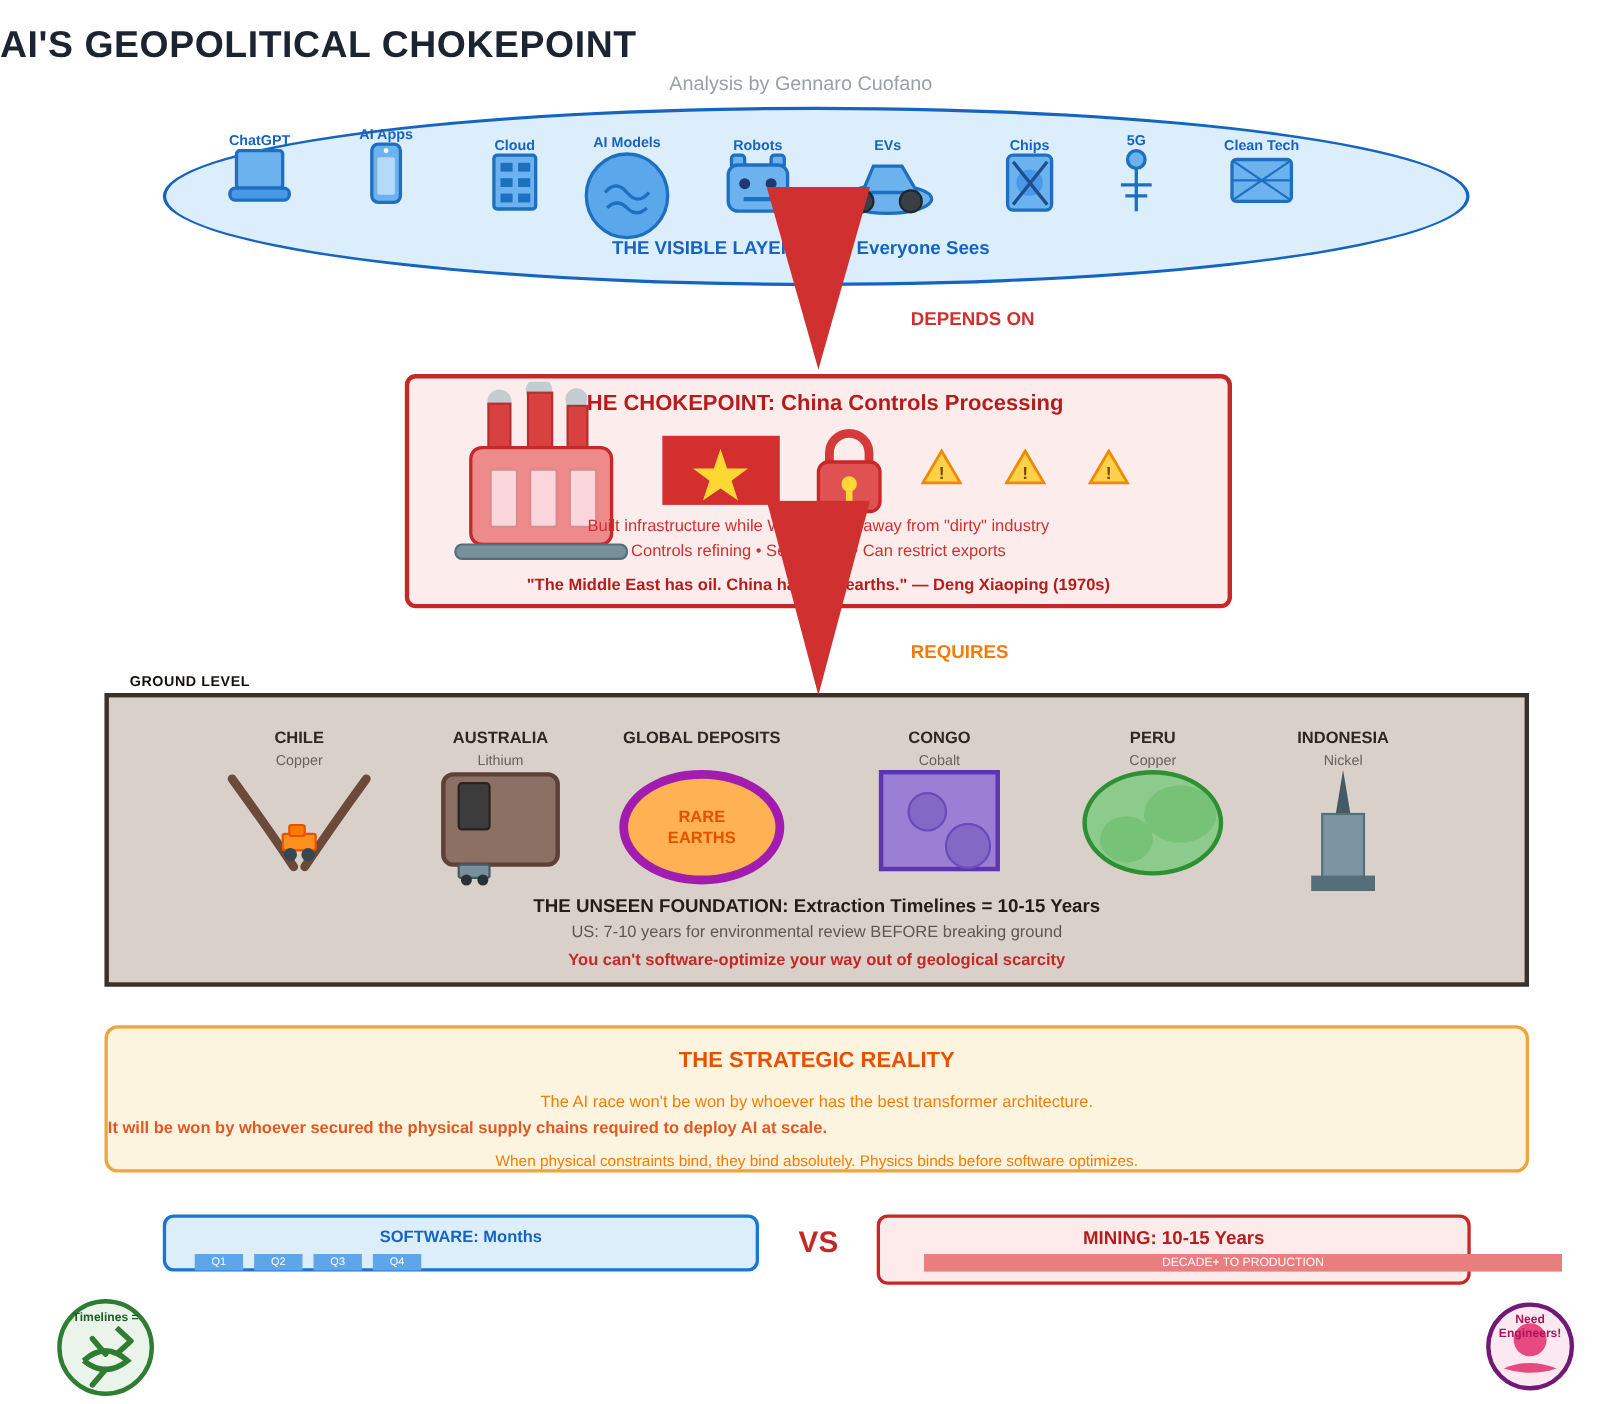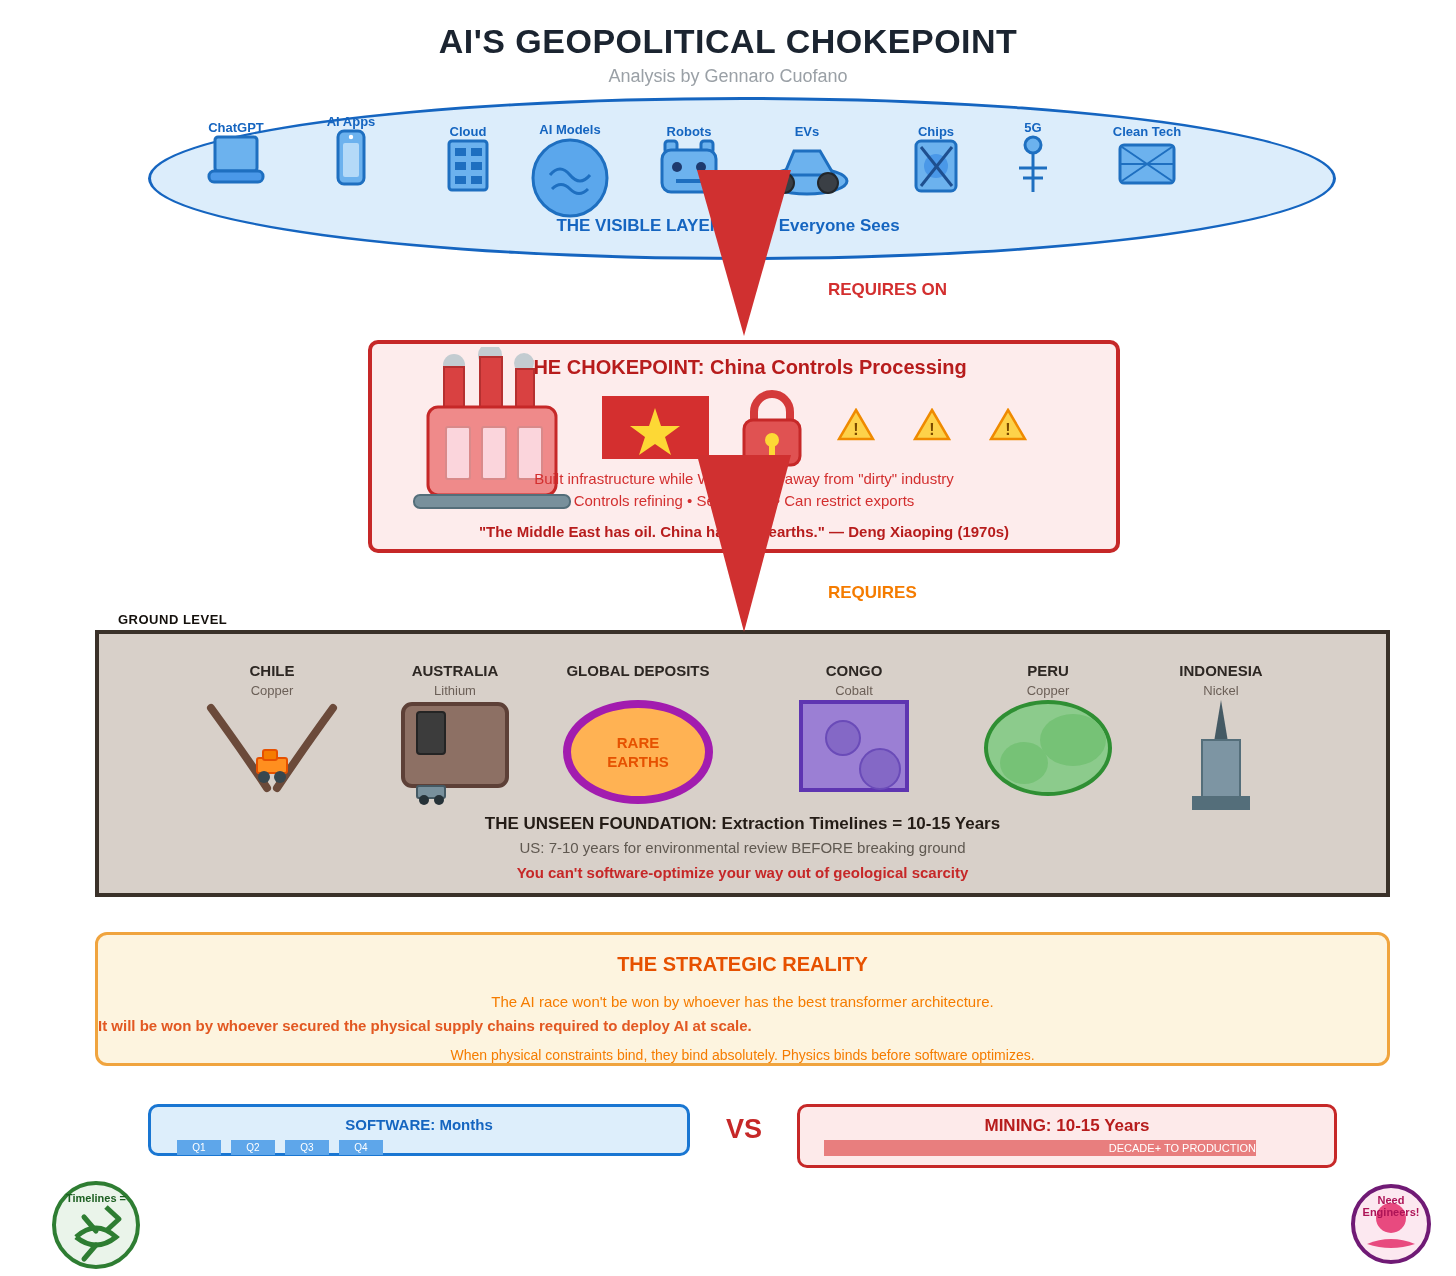"AI'S GEOPOLITICAL CHOKEPOINT" .page-title { text-align: center -> left }
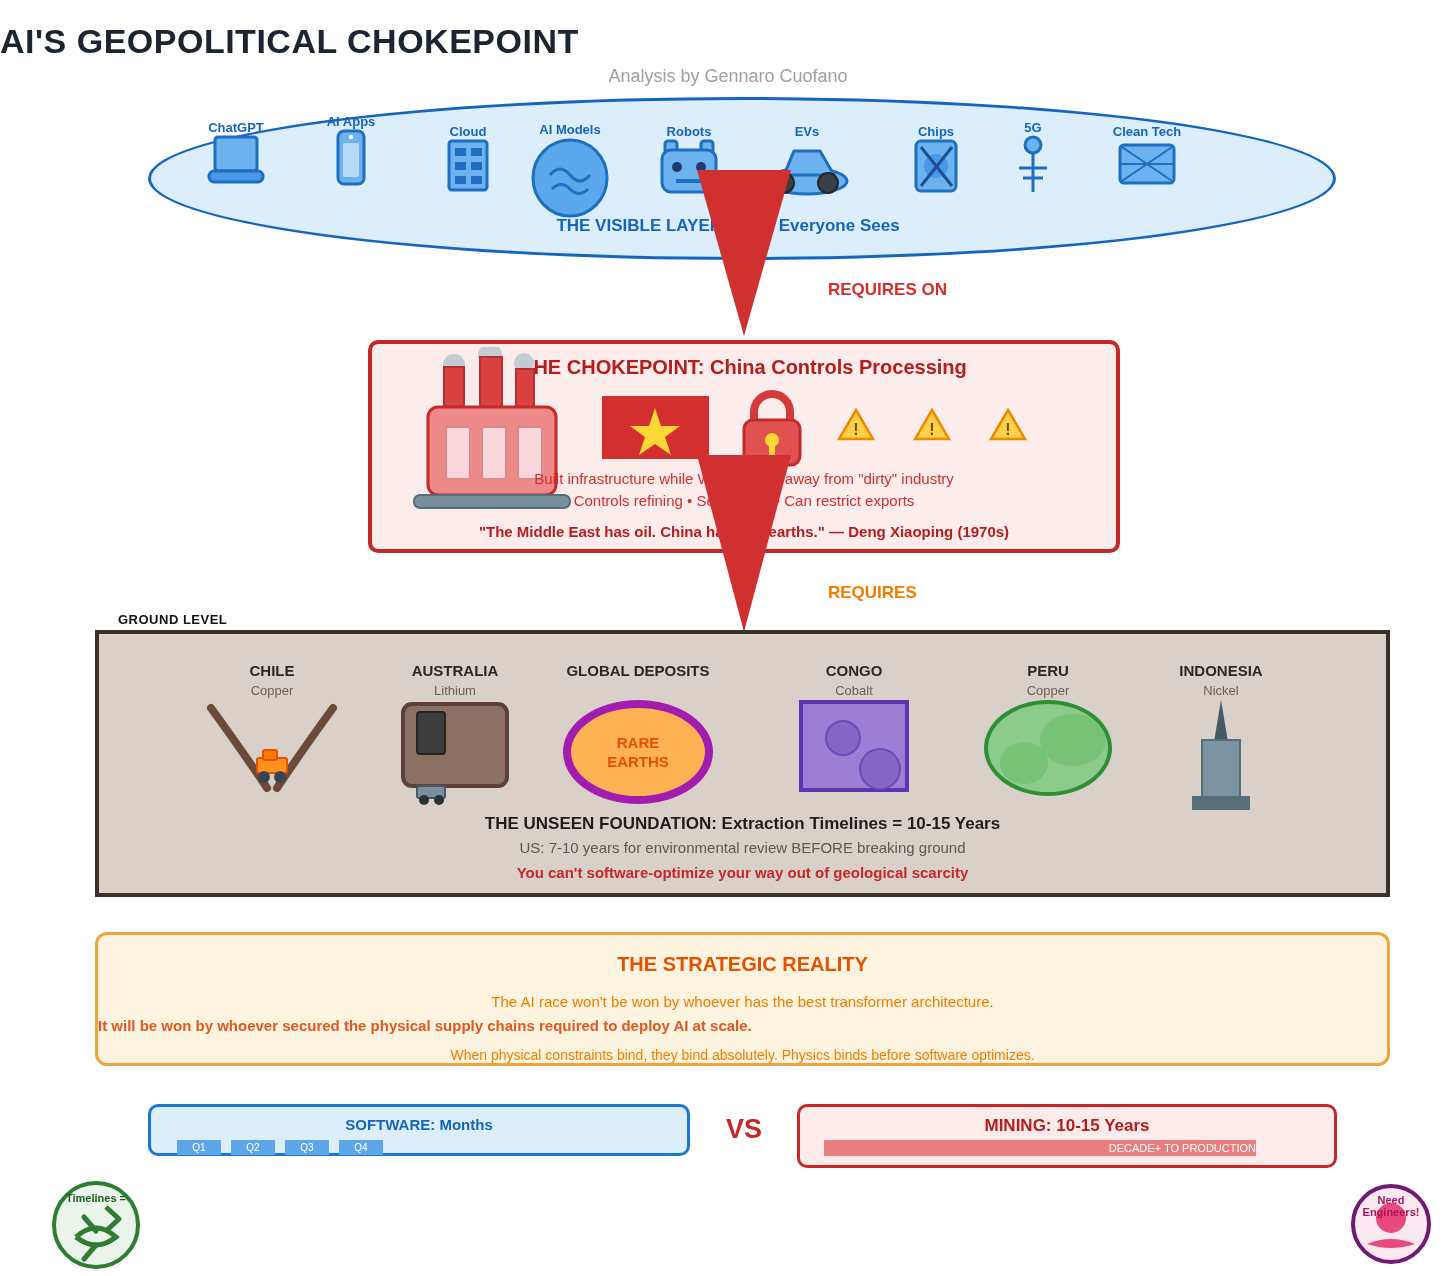"REQUIRES ON" div.arrow-label { text: REQUIRES -> DEPENDS }
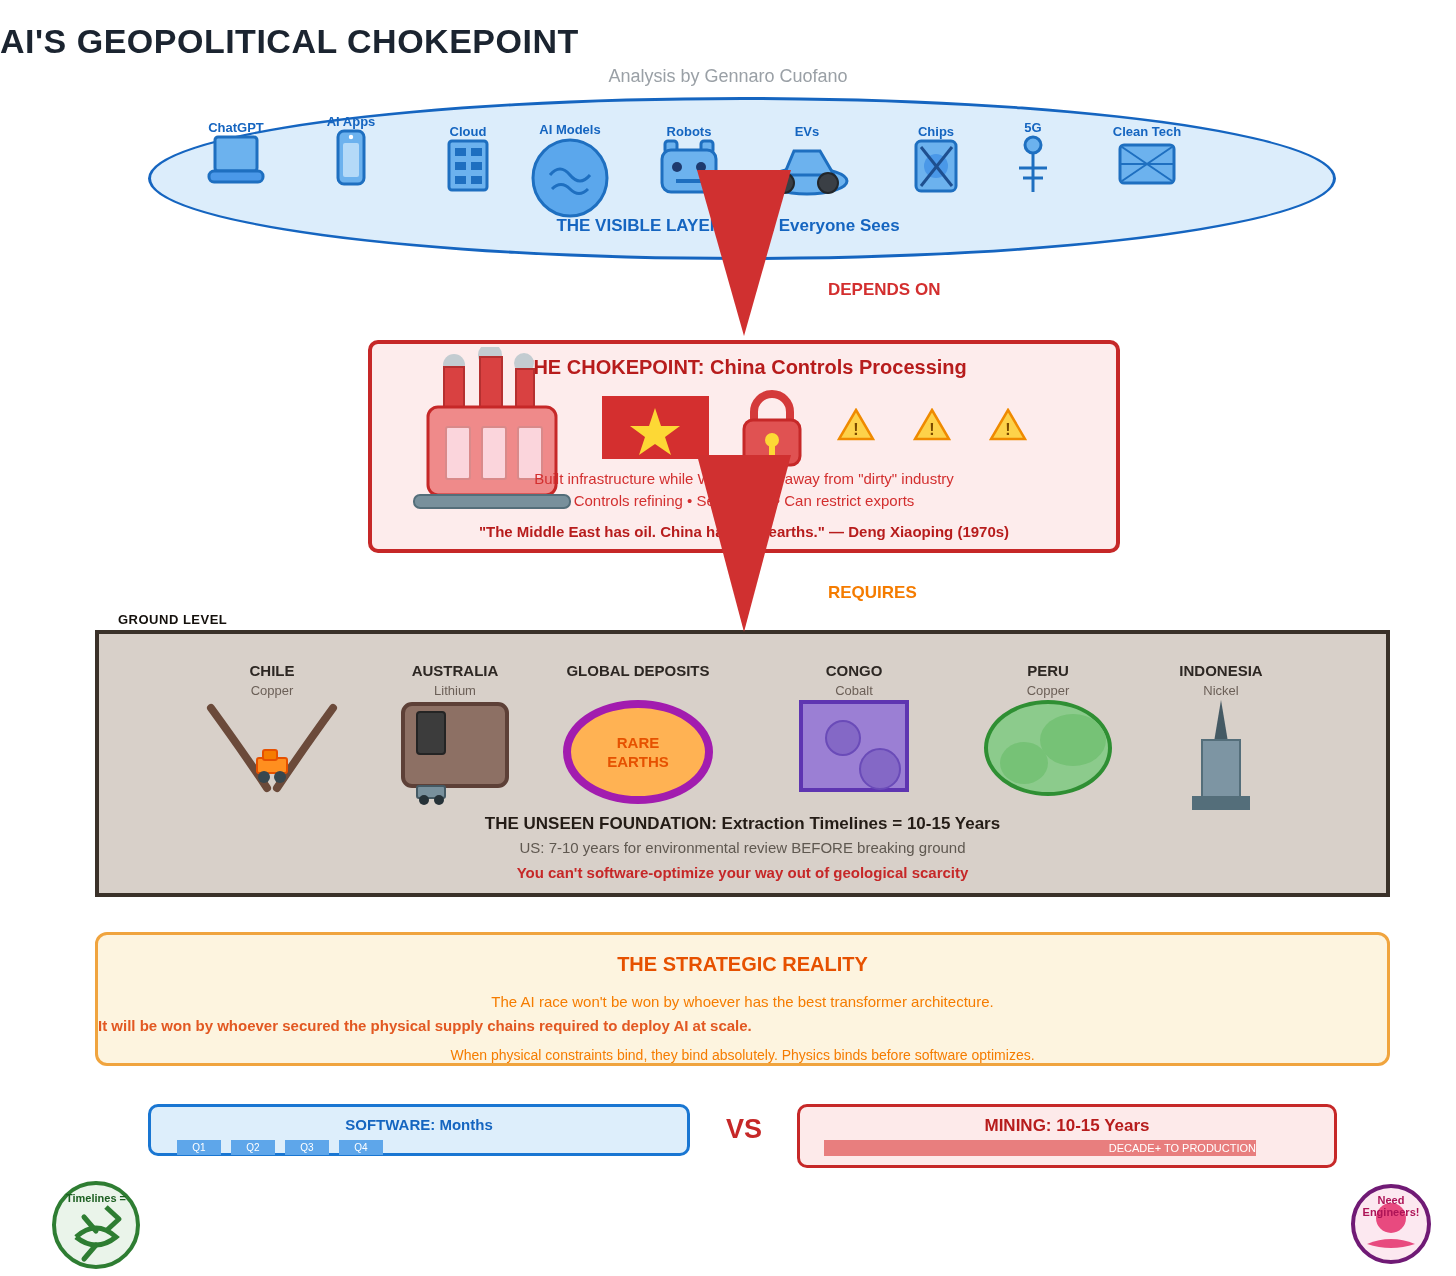"DECADE+ TO PRODUCTION" .mine-bar { left: 24px -> 40px; text-align: right -> center; width: 432px -> 580px }
